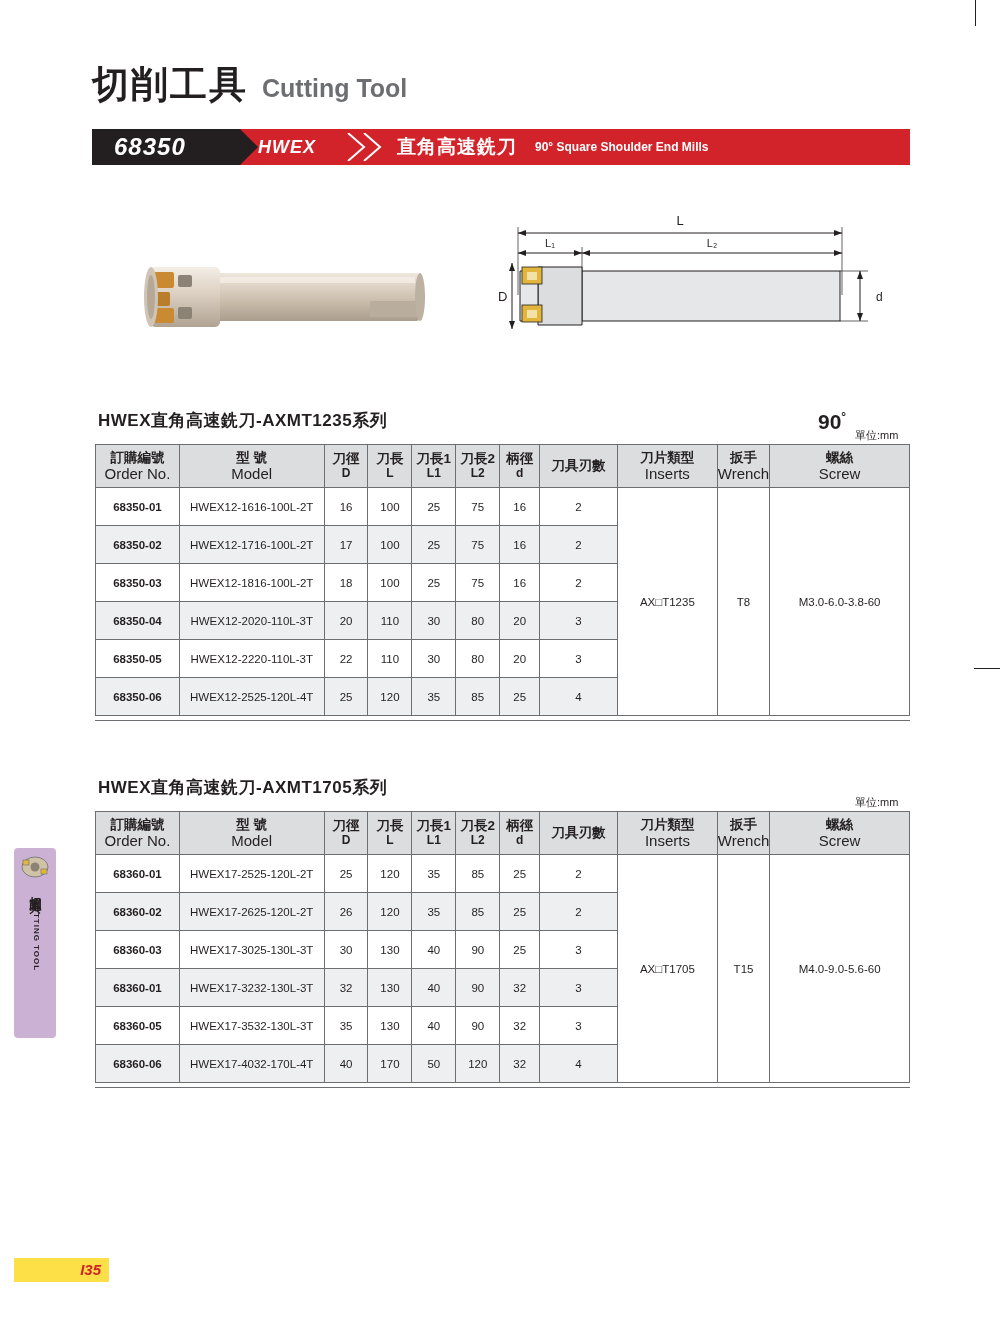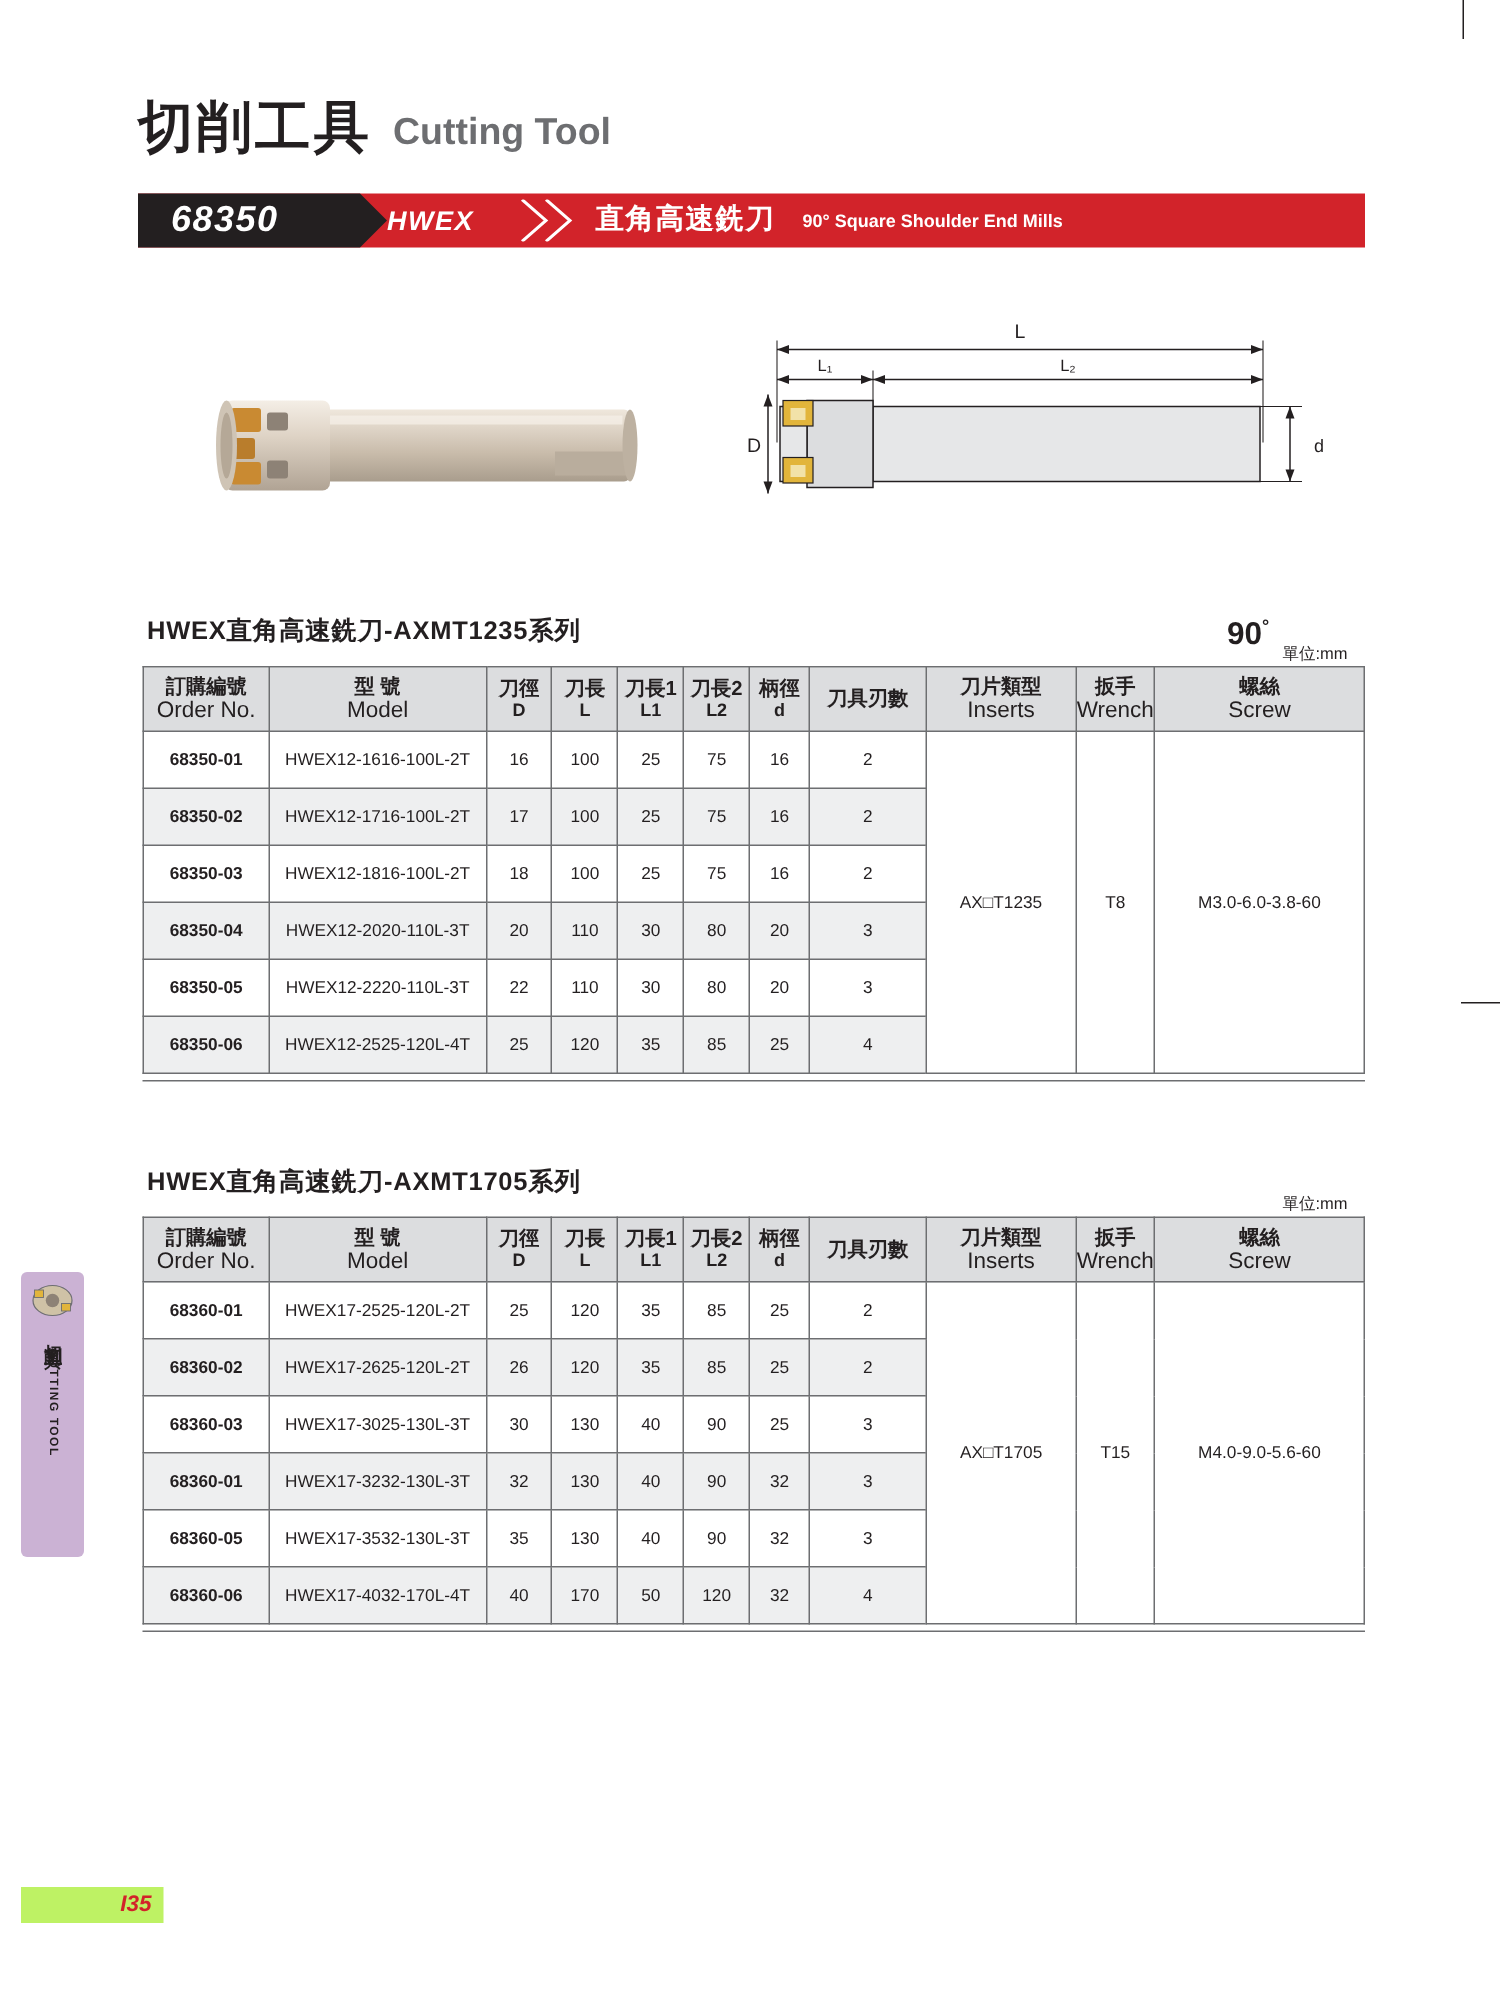"I35" .foot { background: #bef264 -> #fde047 }
